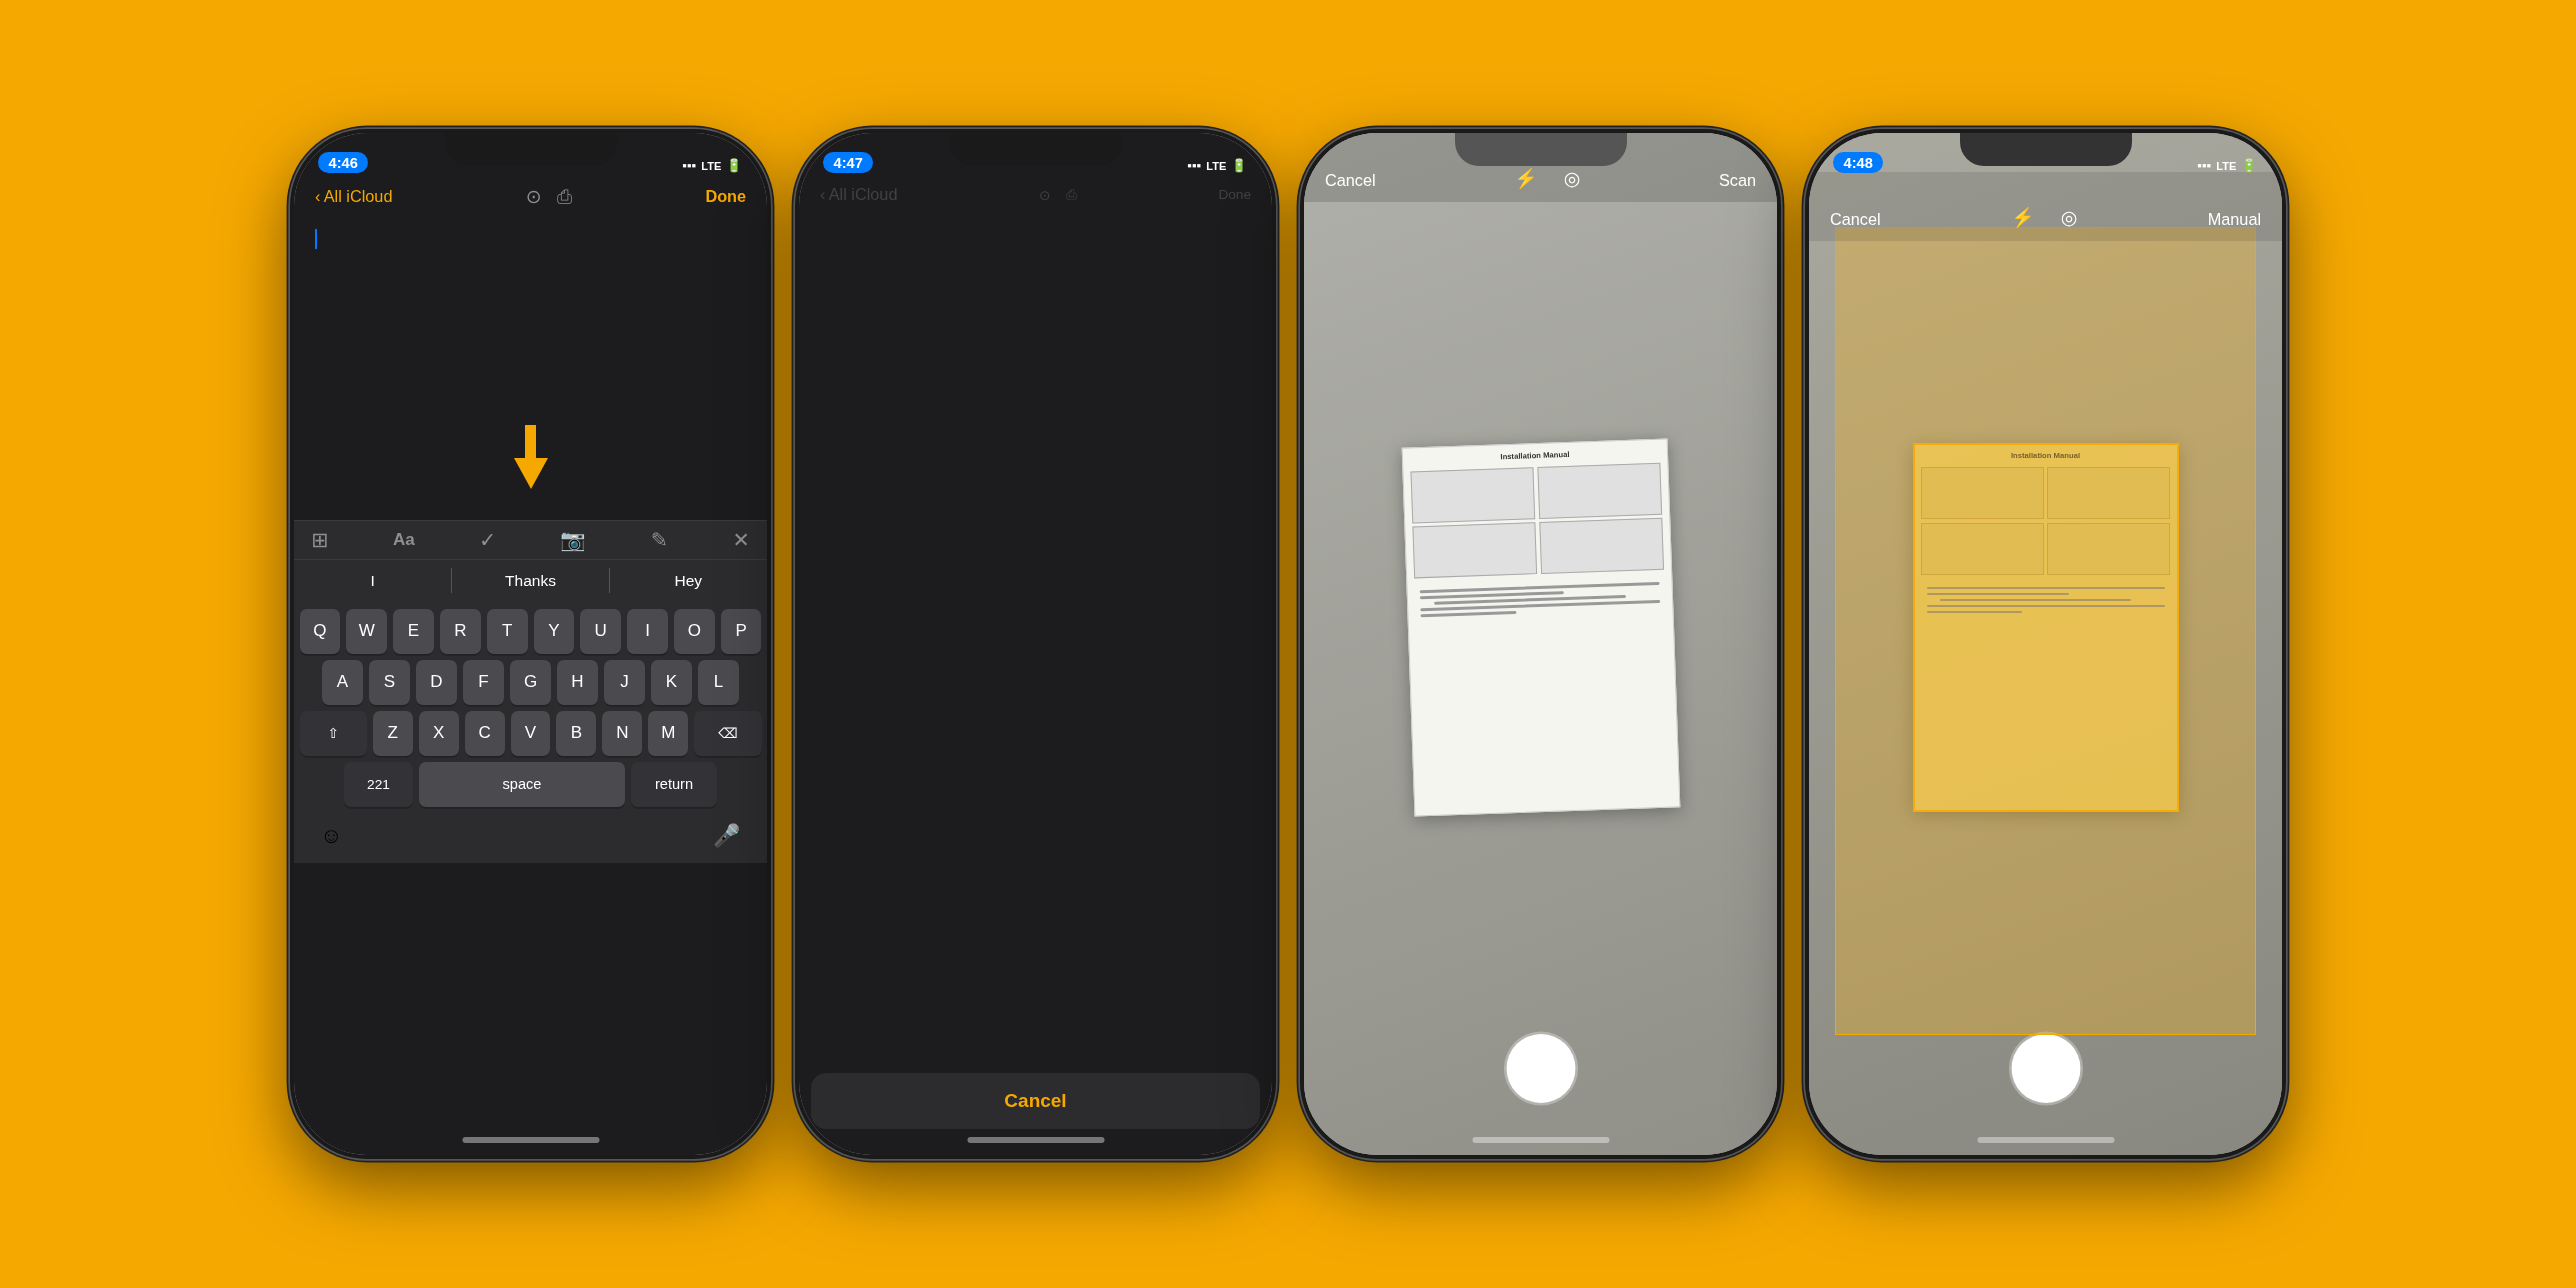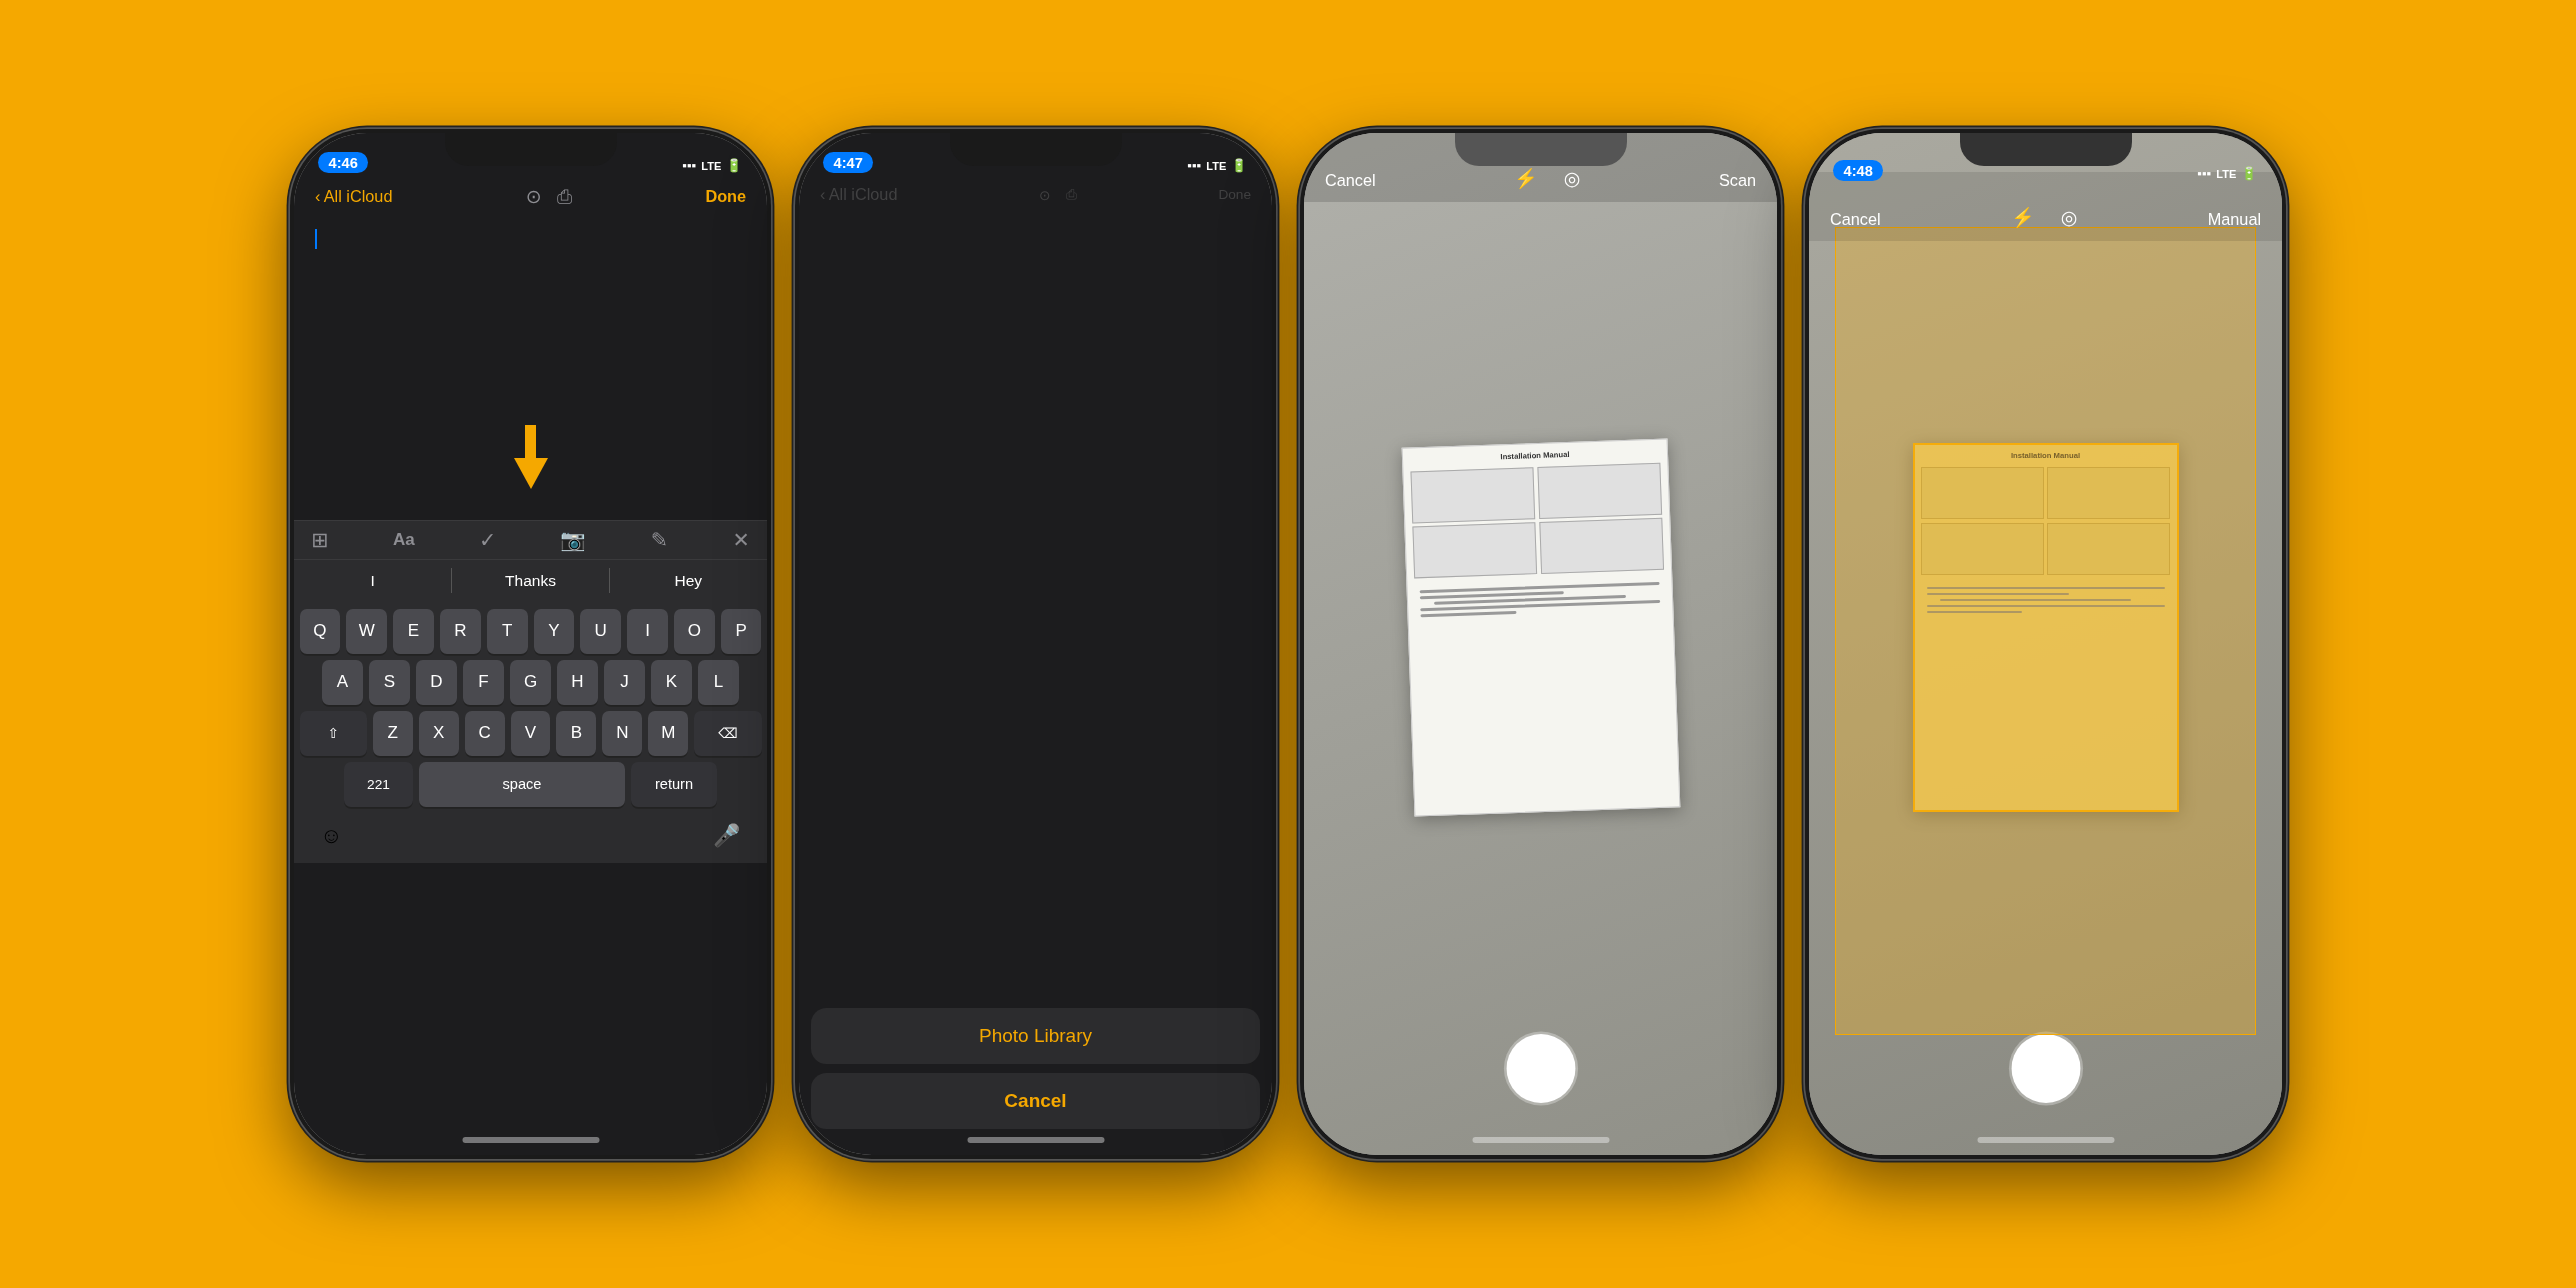"4:48" div.status-bar { margin-top: 8px -> none }
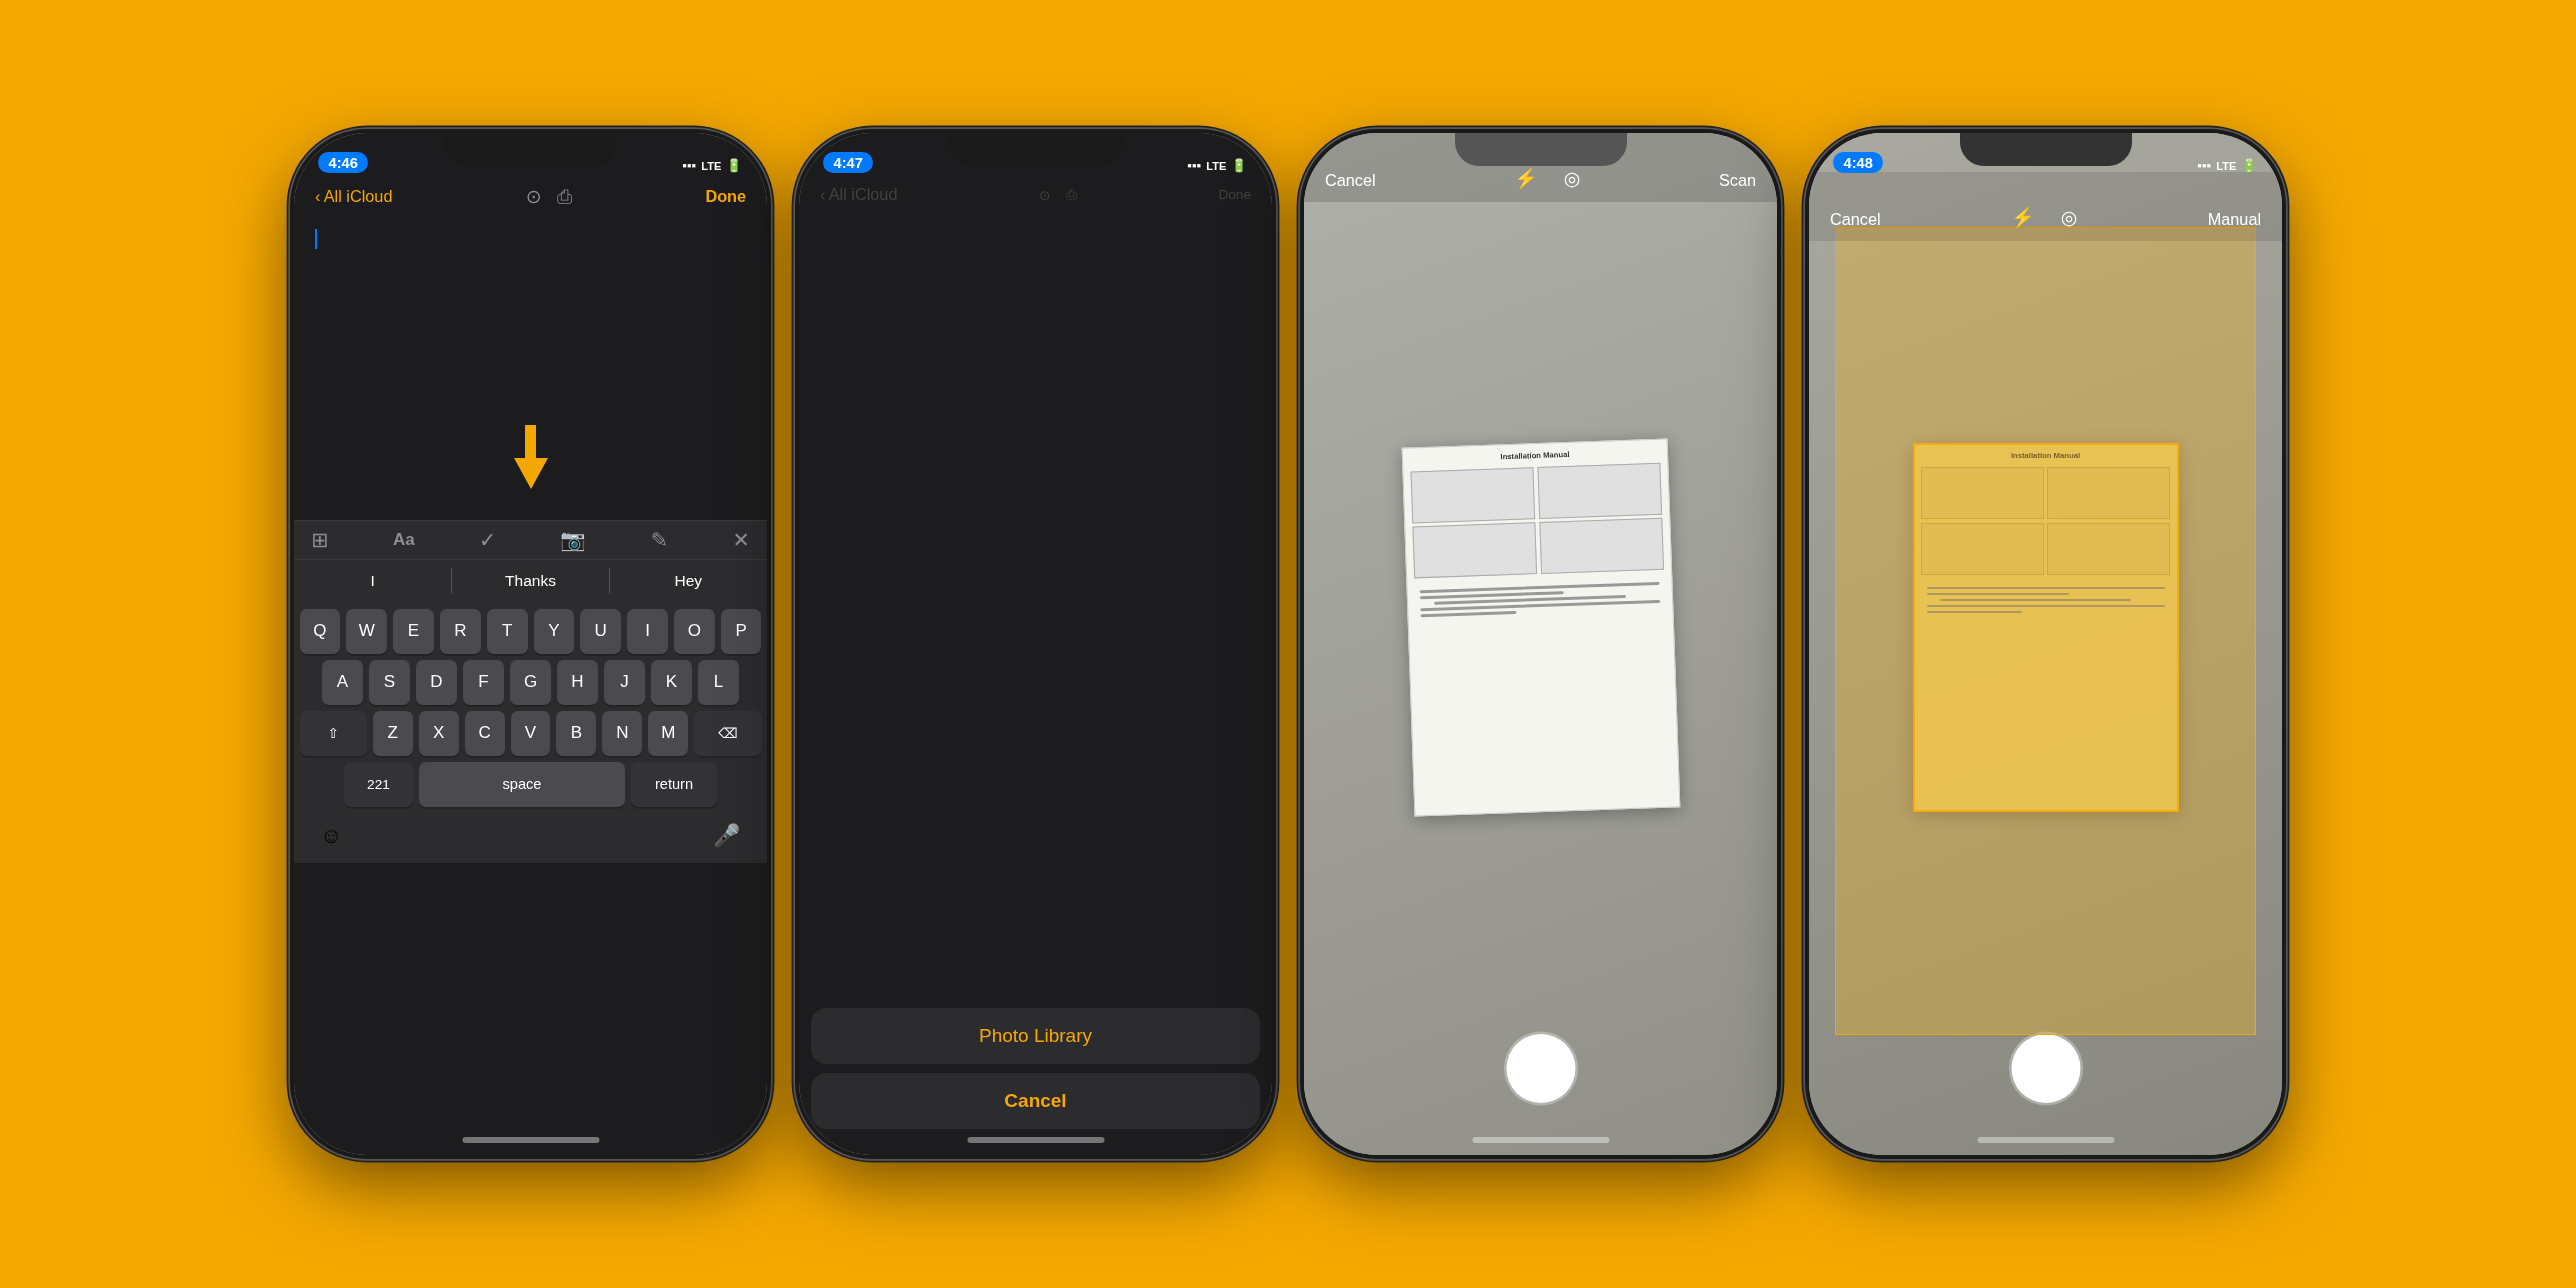"Photo Library" div.action-item { html: <div>Photo Library</div> -> none }
